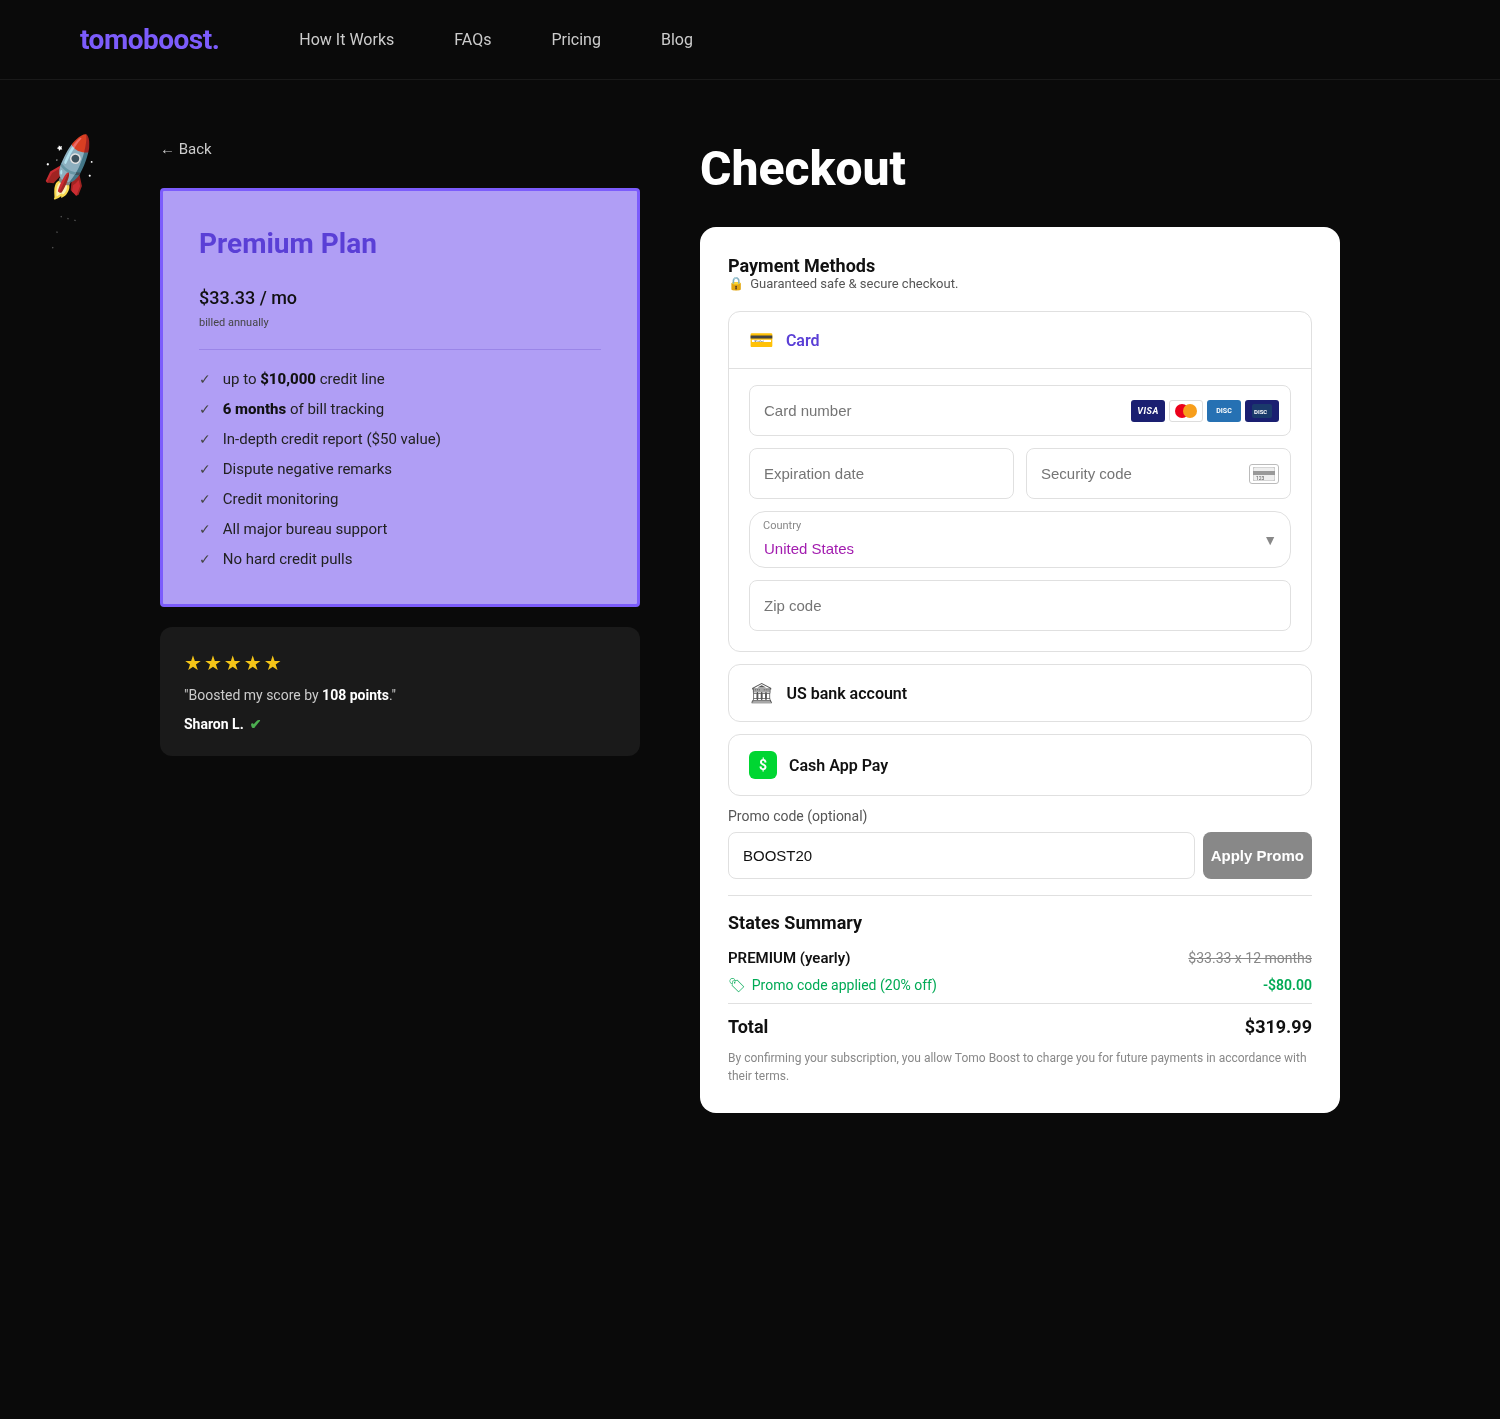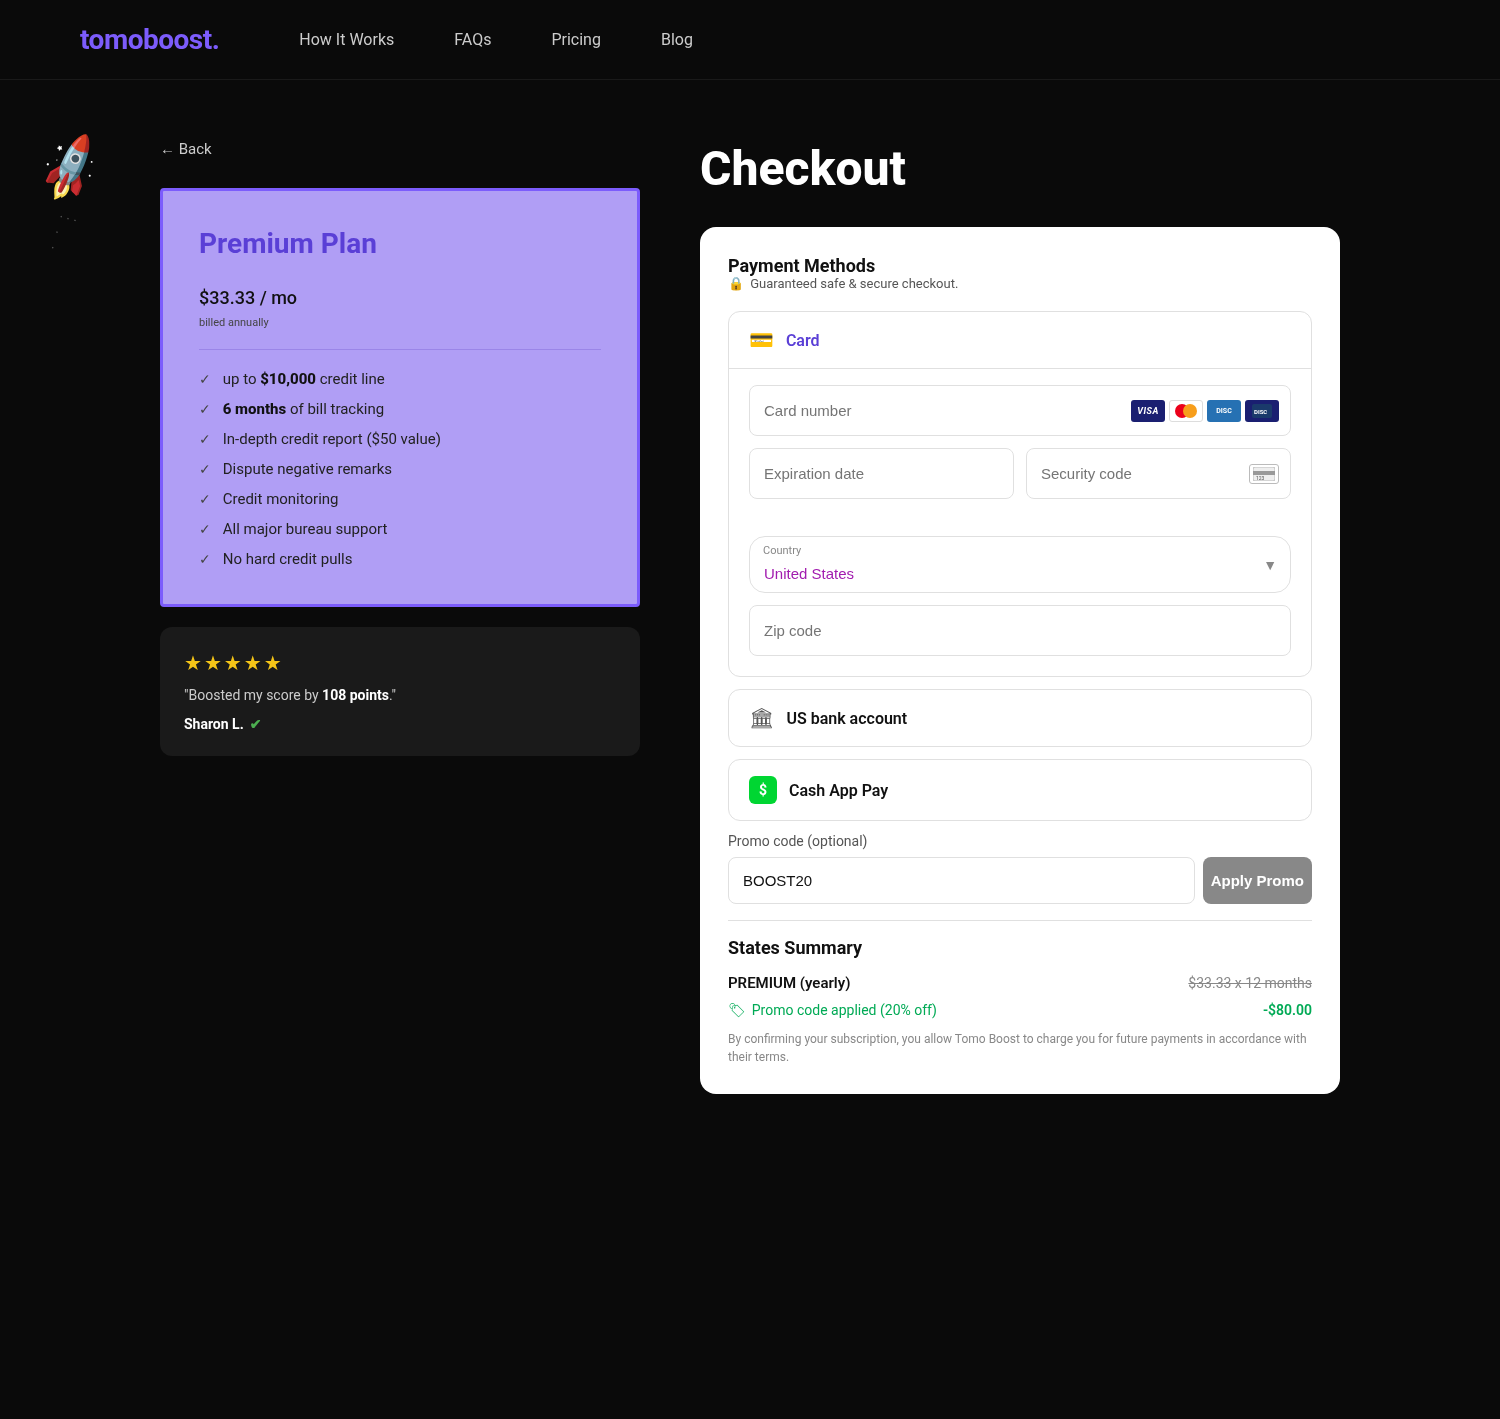"Country" .country-select-wrap { margin-top: 25px -> none }
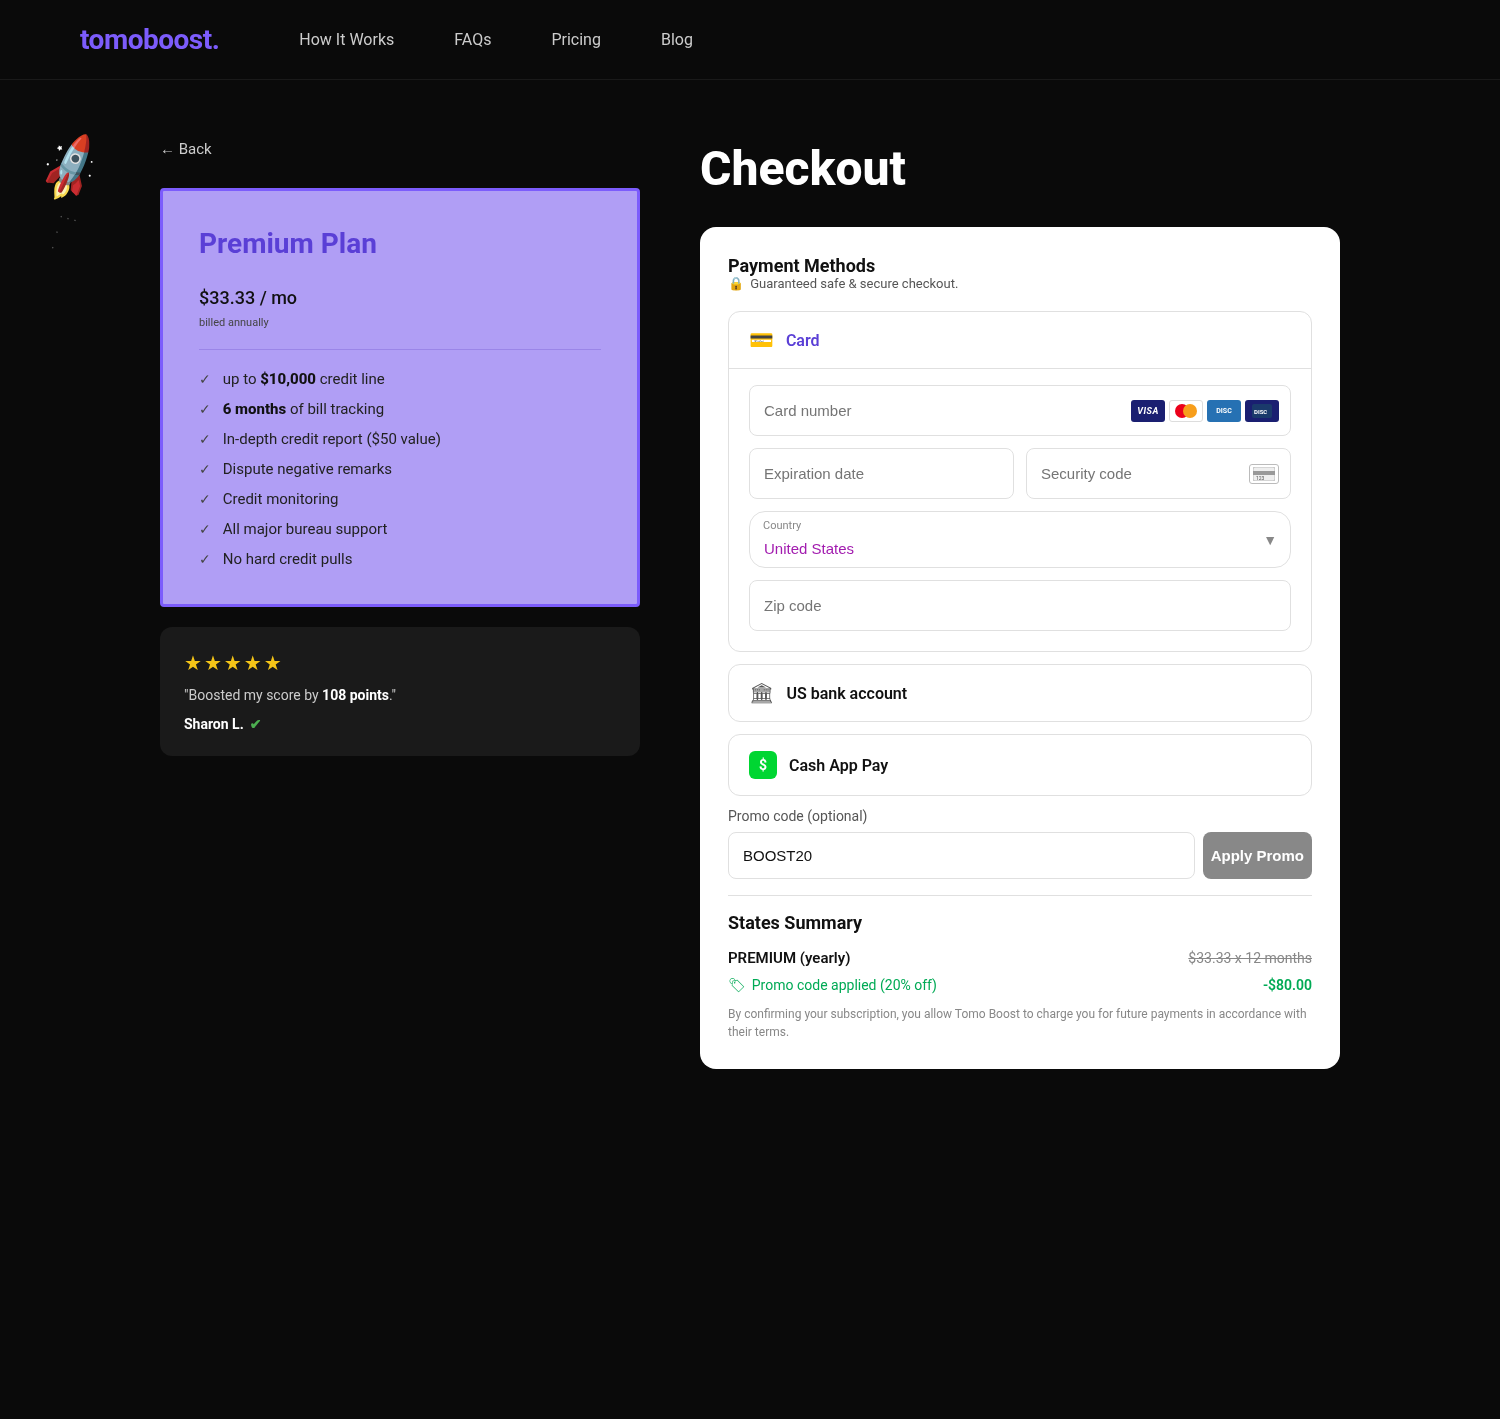"Total" div.total-row { html: none -> <div> <span>Total</span> <span>$319.99</span> </div> }
